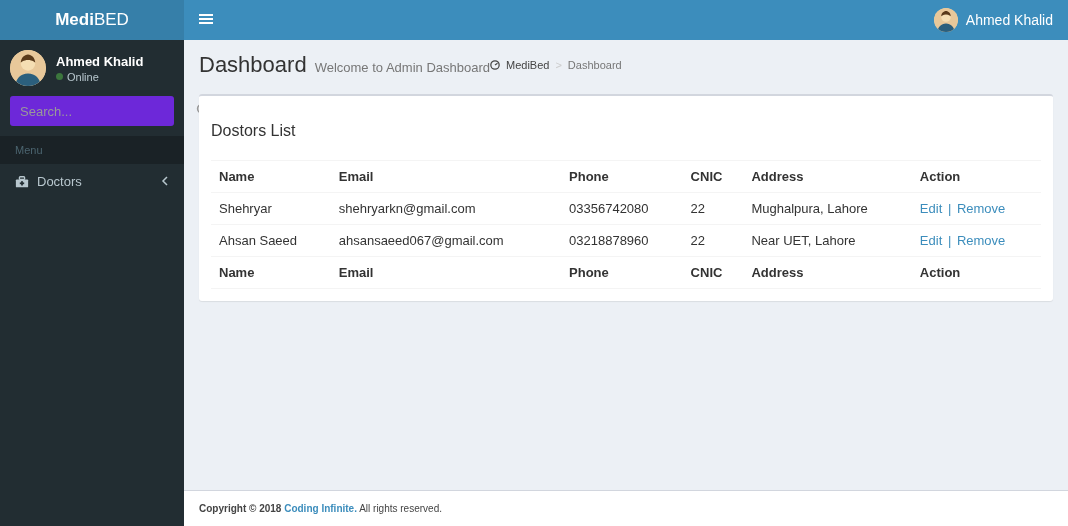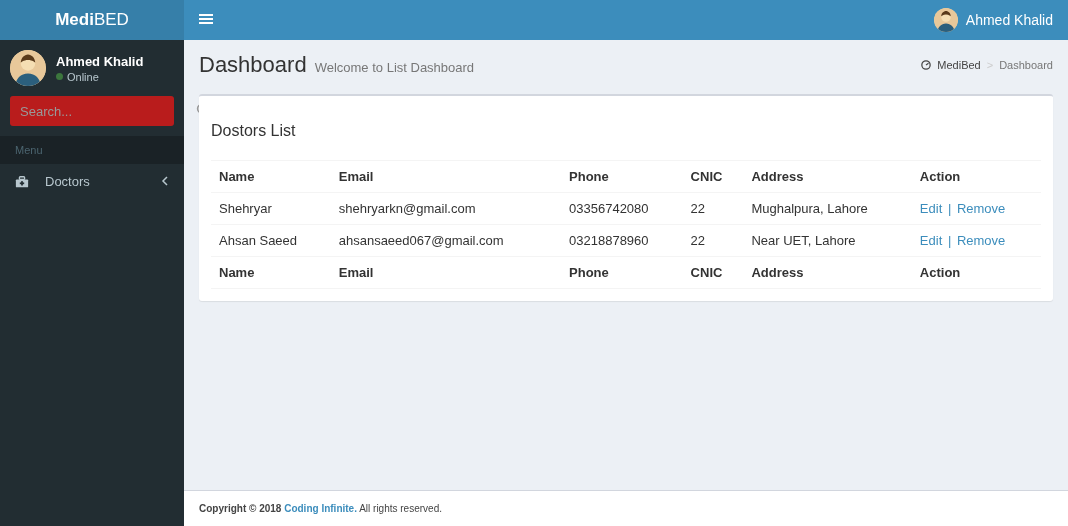"Dashboard" .content-header { justify-content: space-between -> none }
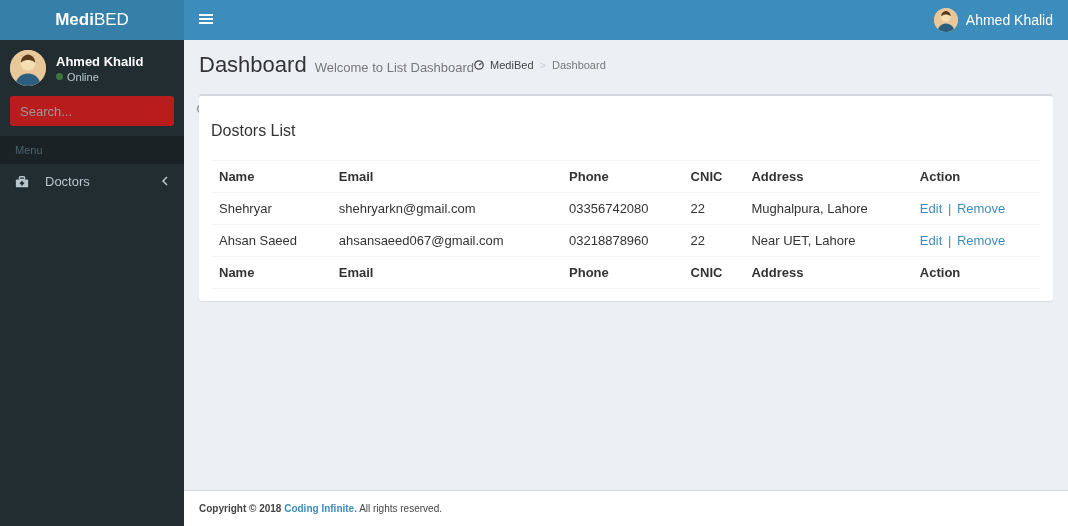"Welcome to List Dashboard" small { text: List -> Admin }
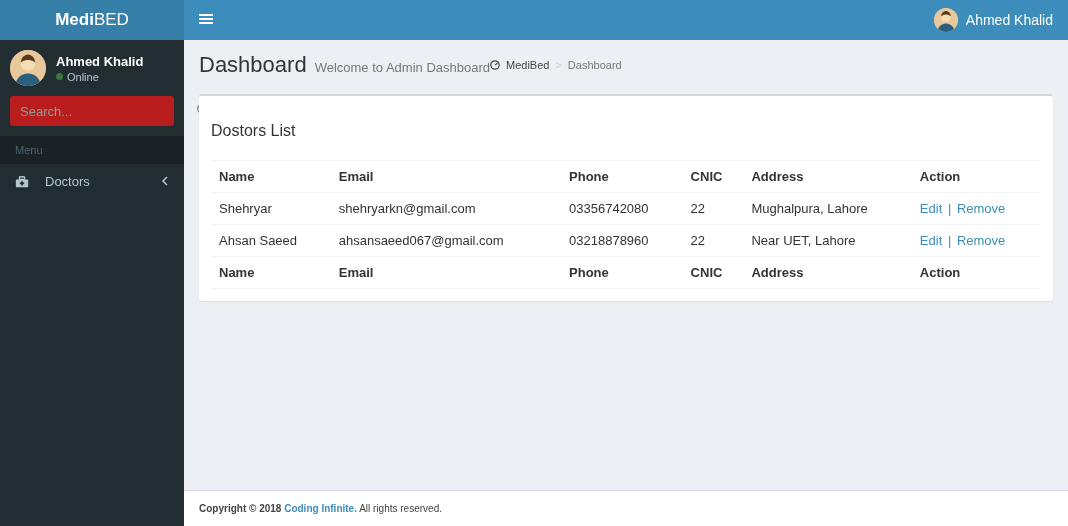"Search..." .search-box .search-wrap { background: #b91c1c -> #6d28d9 }
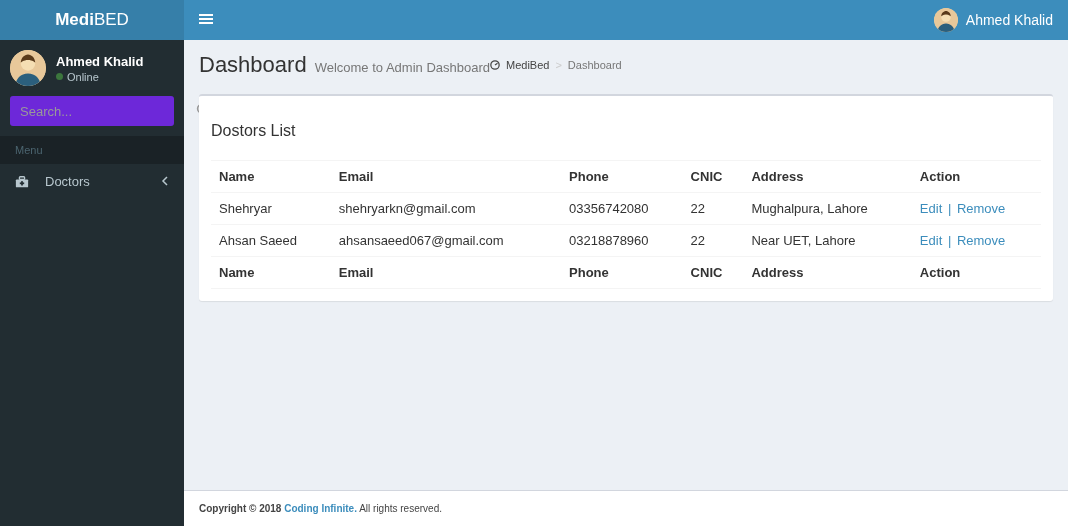"Doctors" .menu-item .left { gap: 16px -> 8px }
